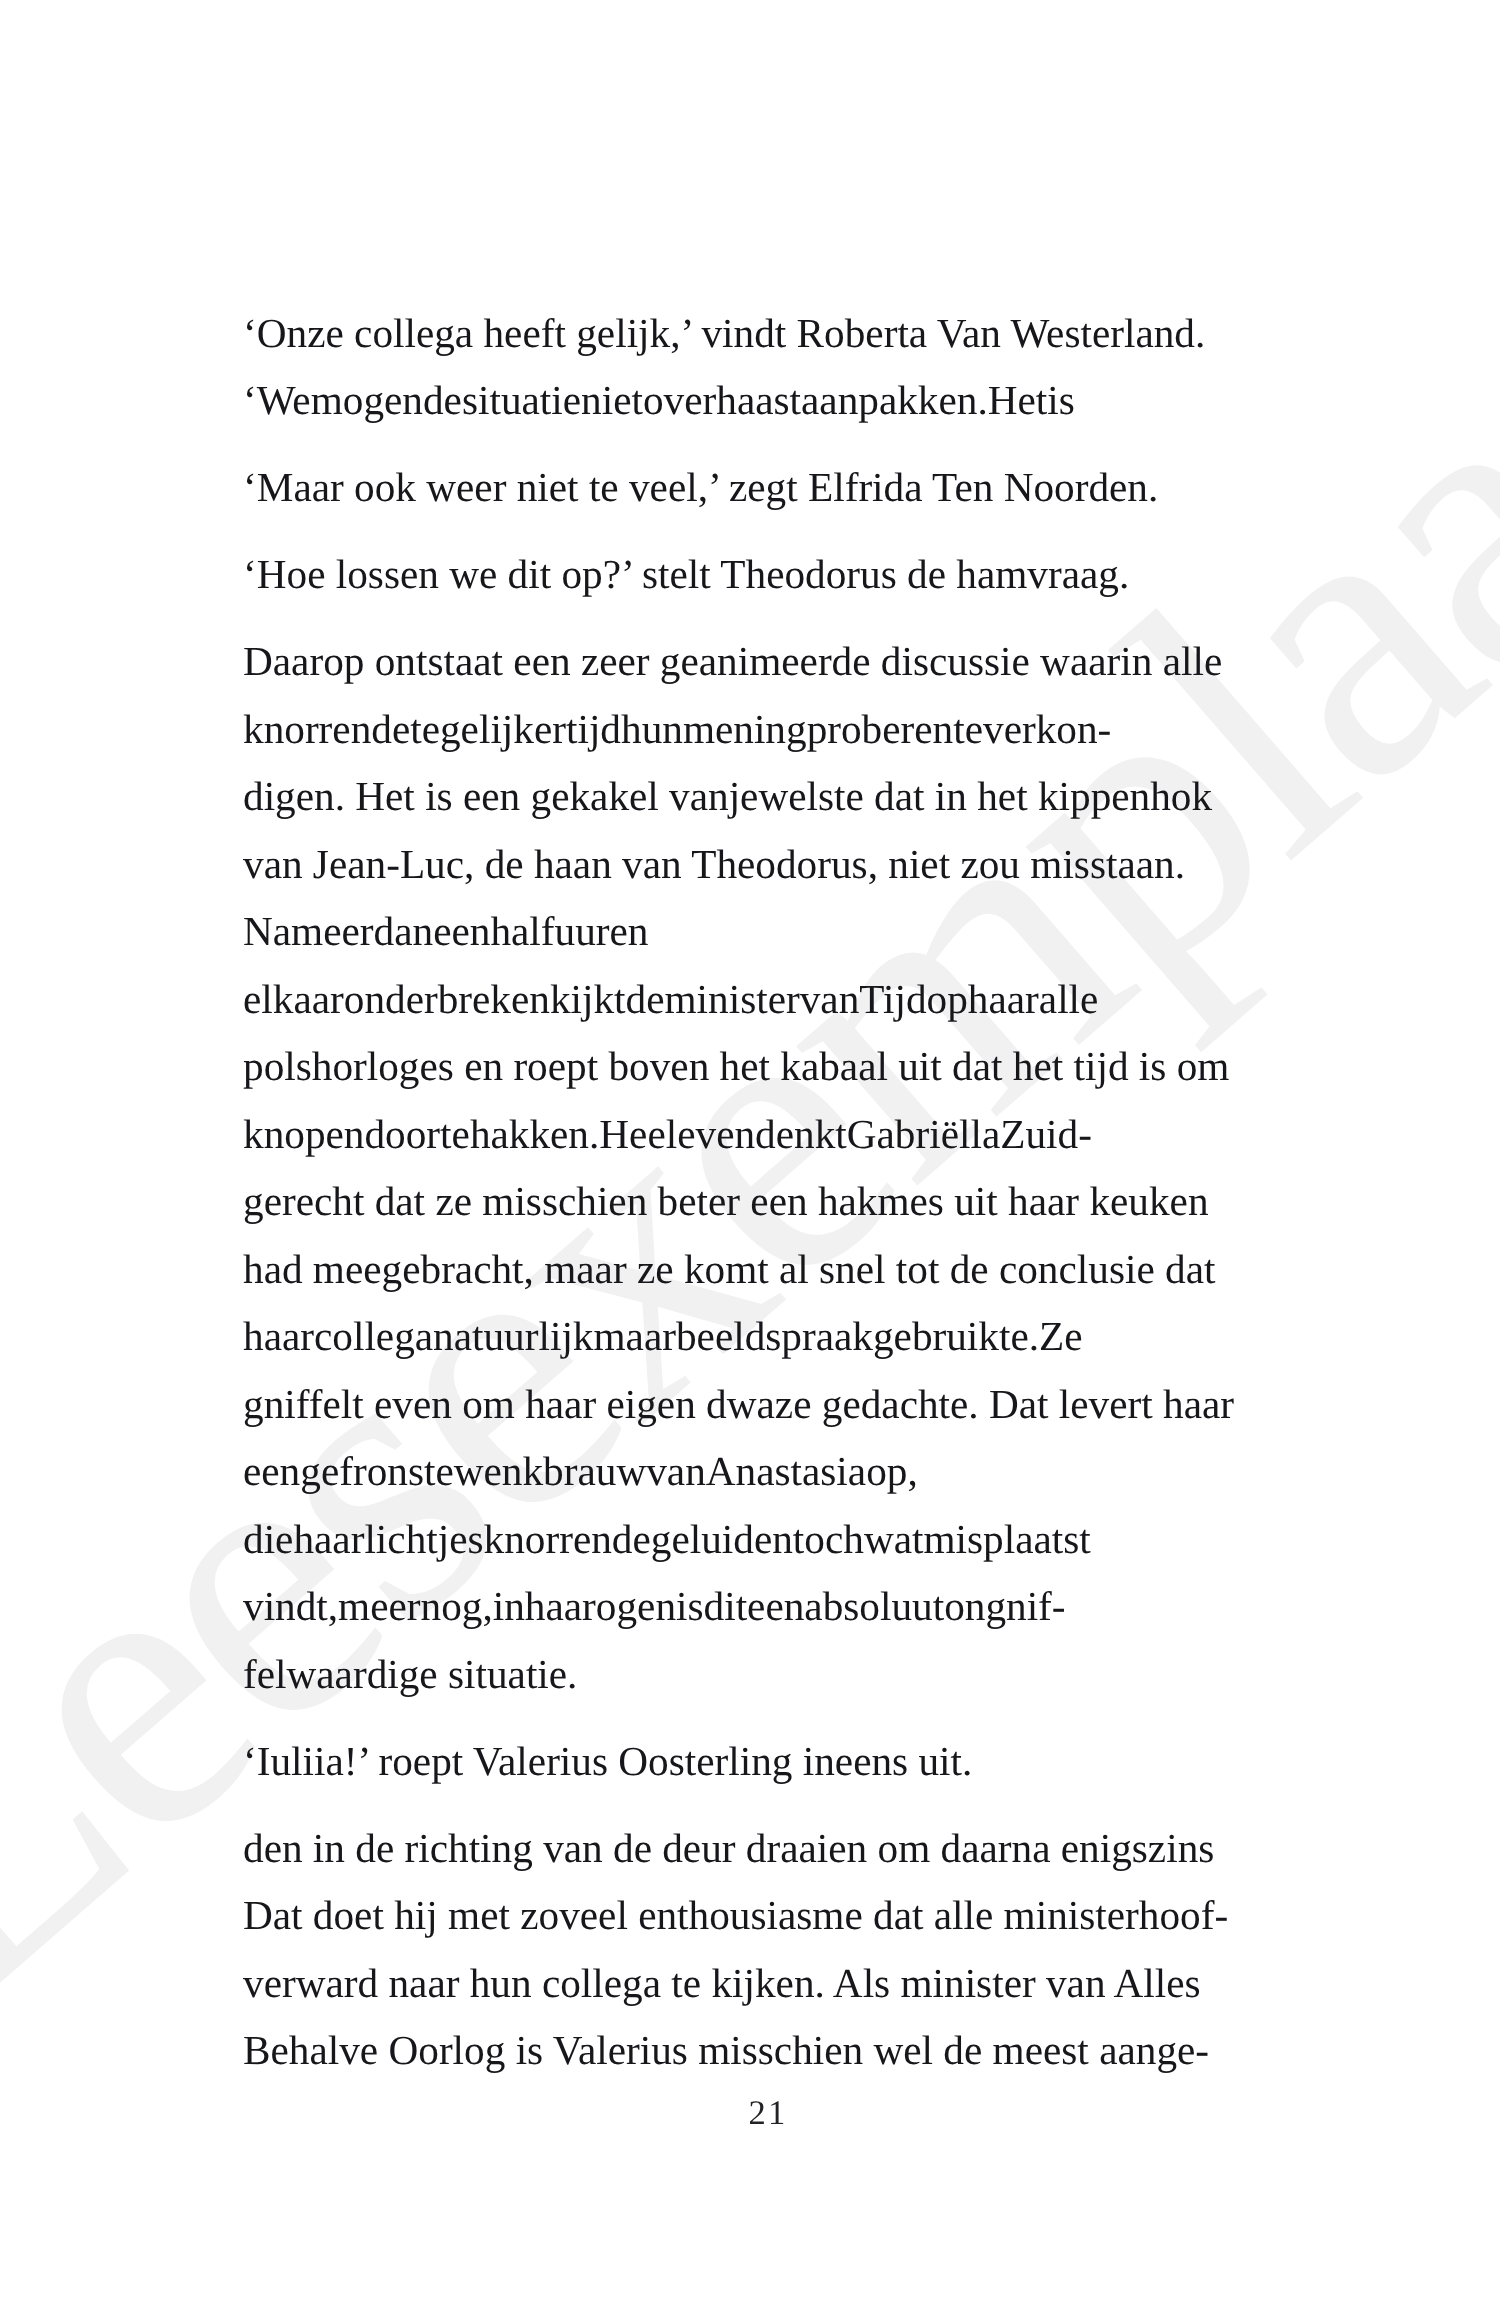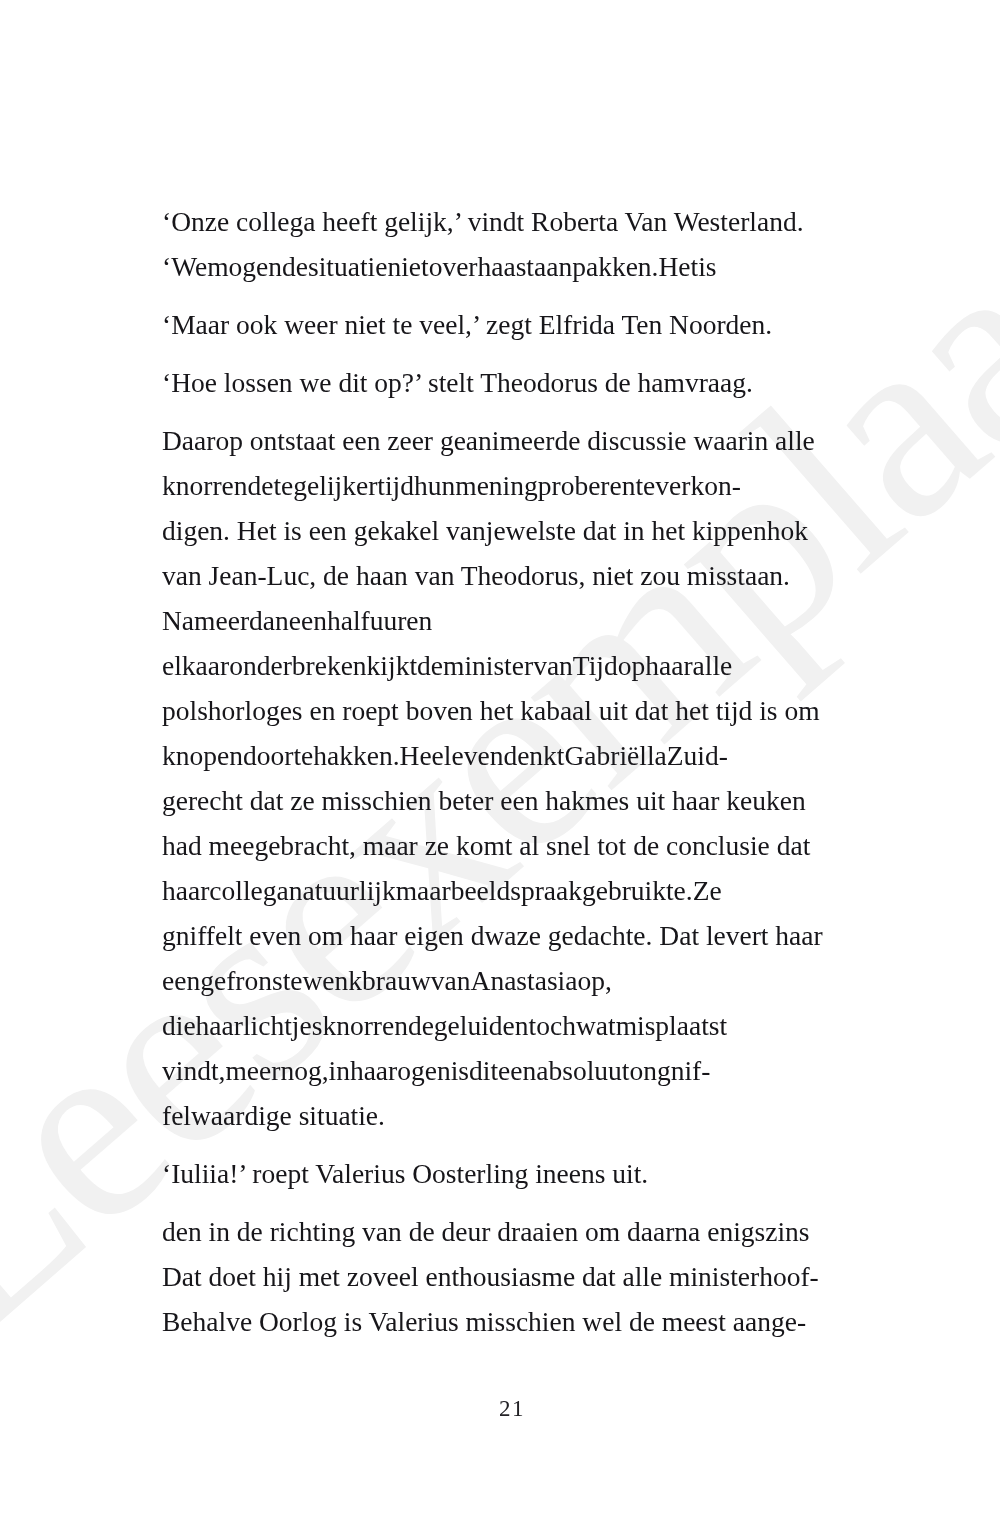"verward naar hun collega te" span.line { html: none -> <span>verward naar hun collega te kijken. Als minister van Alles</span> }
